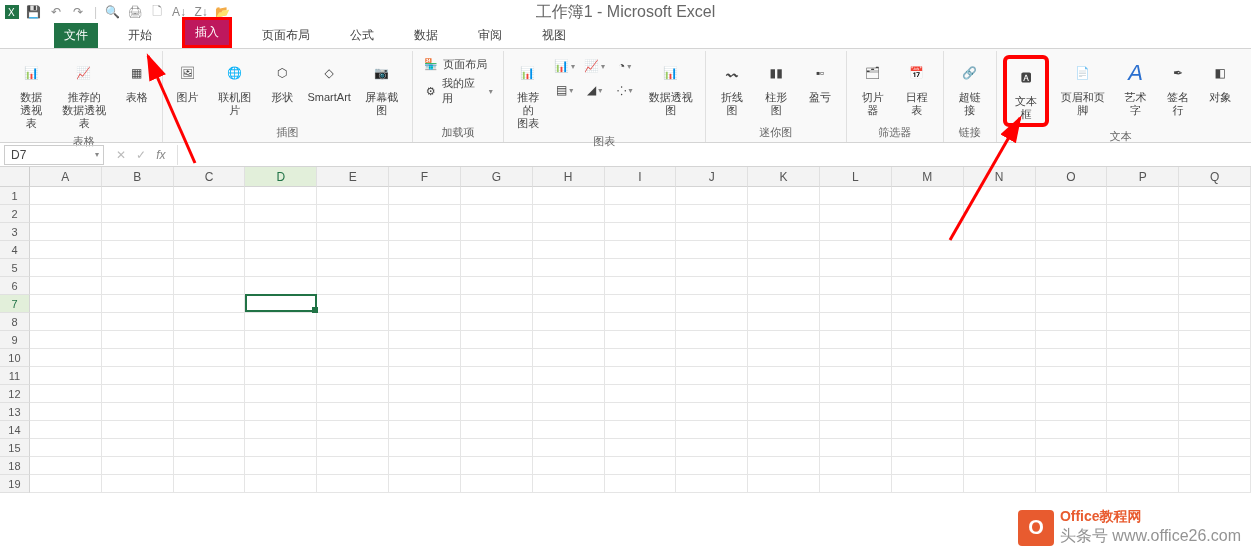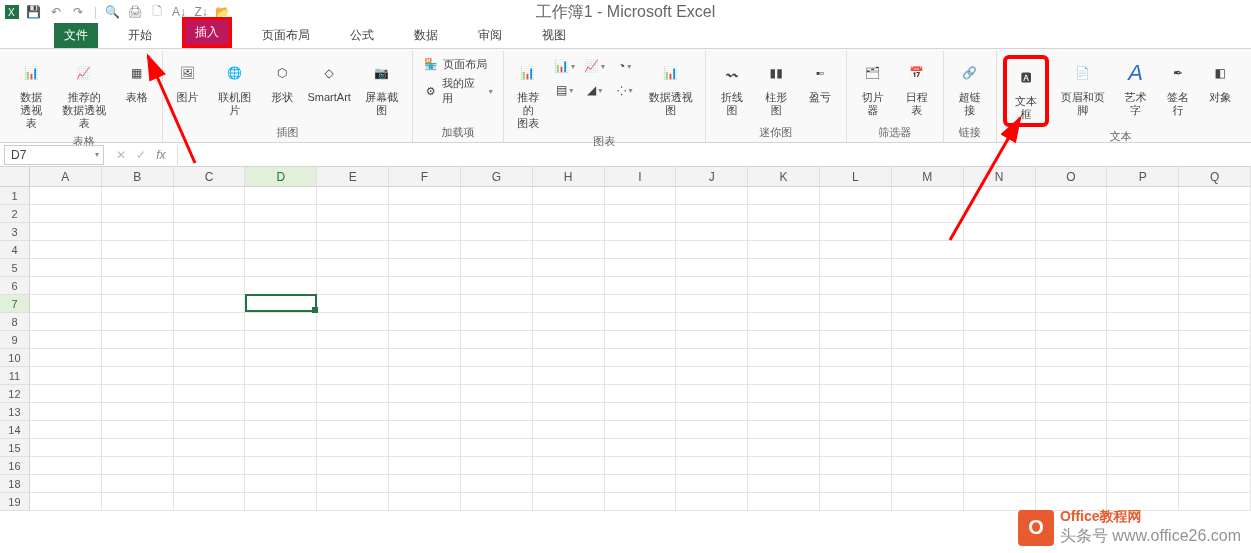"16" div.row { html: <div> <div>16</div> <div></div> <div></div> <div></div> <div></div> <div></div> <div></div> <div></div> <div></div> <div></div> <div></div> <div></div> <div></div> <div></div> <div></div> <div></div> <div></div> <div></div> </div> -> none }
